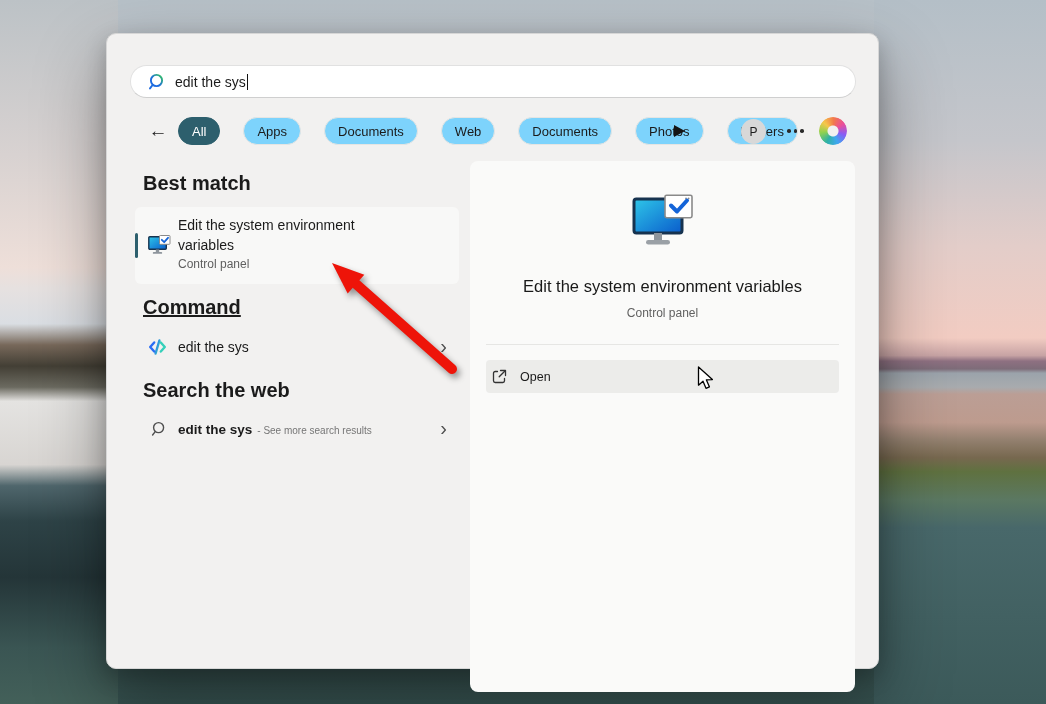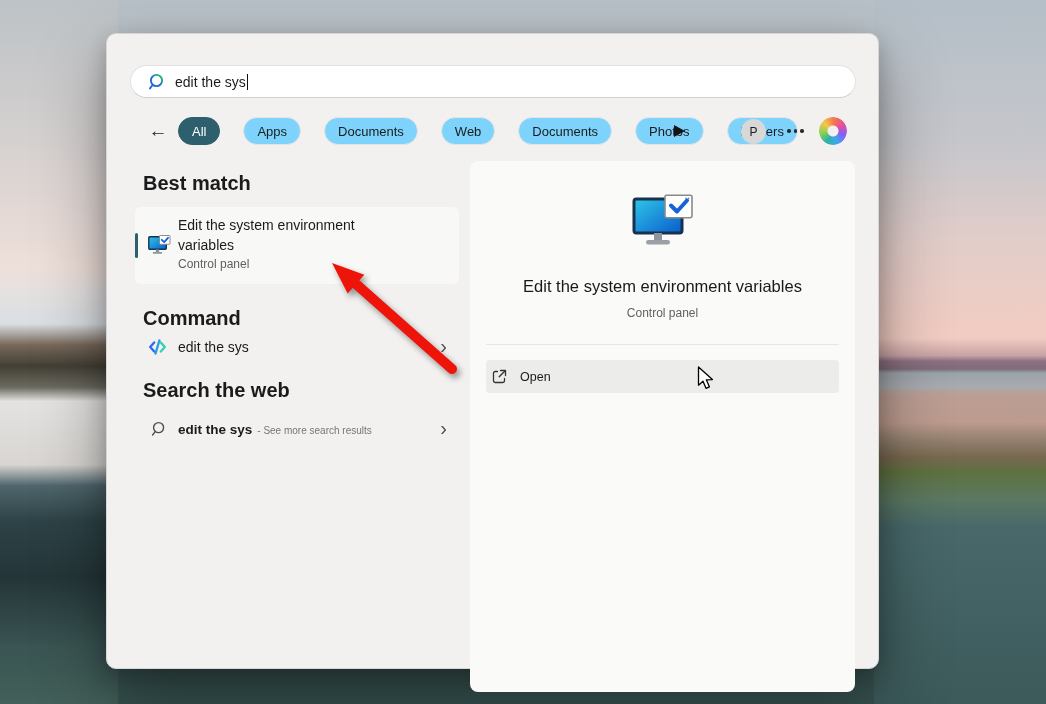"Command" div.sec-header { text-decoration: none -> underline; top: 273px -> 262px }
